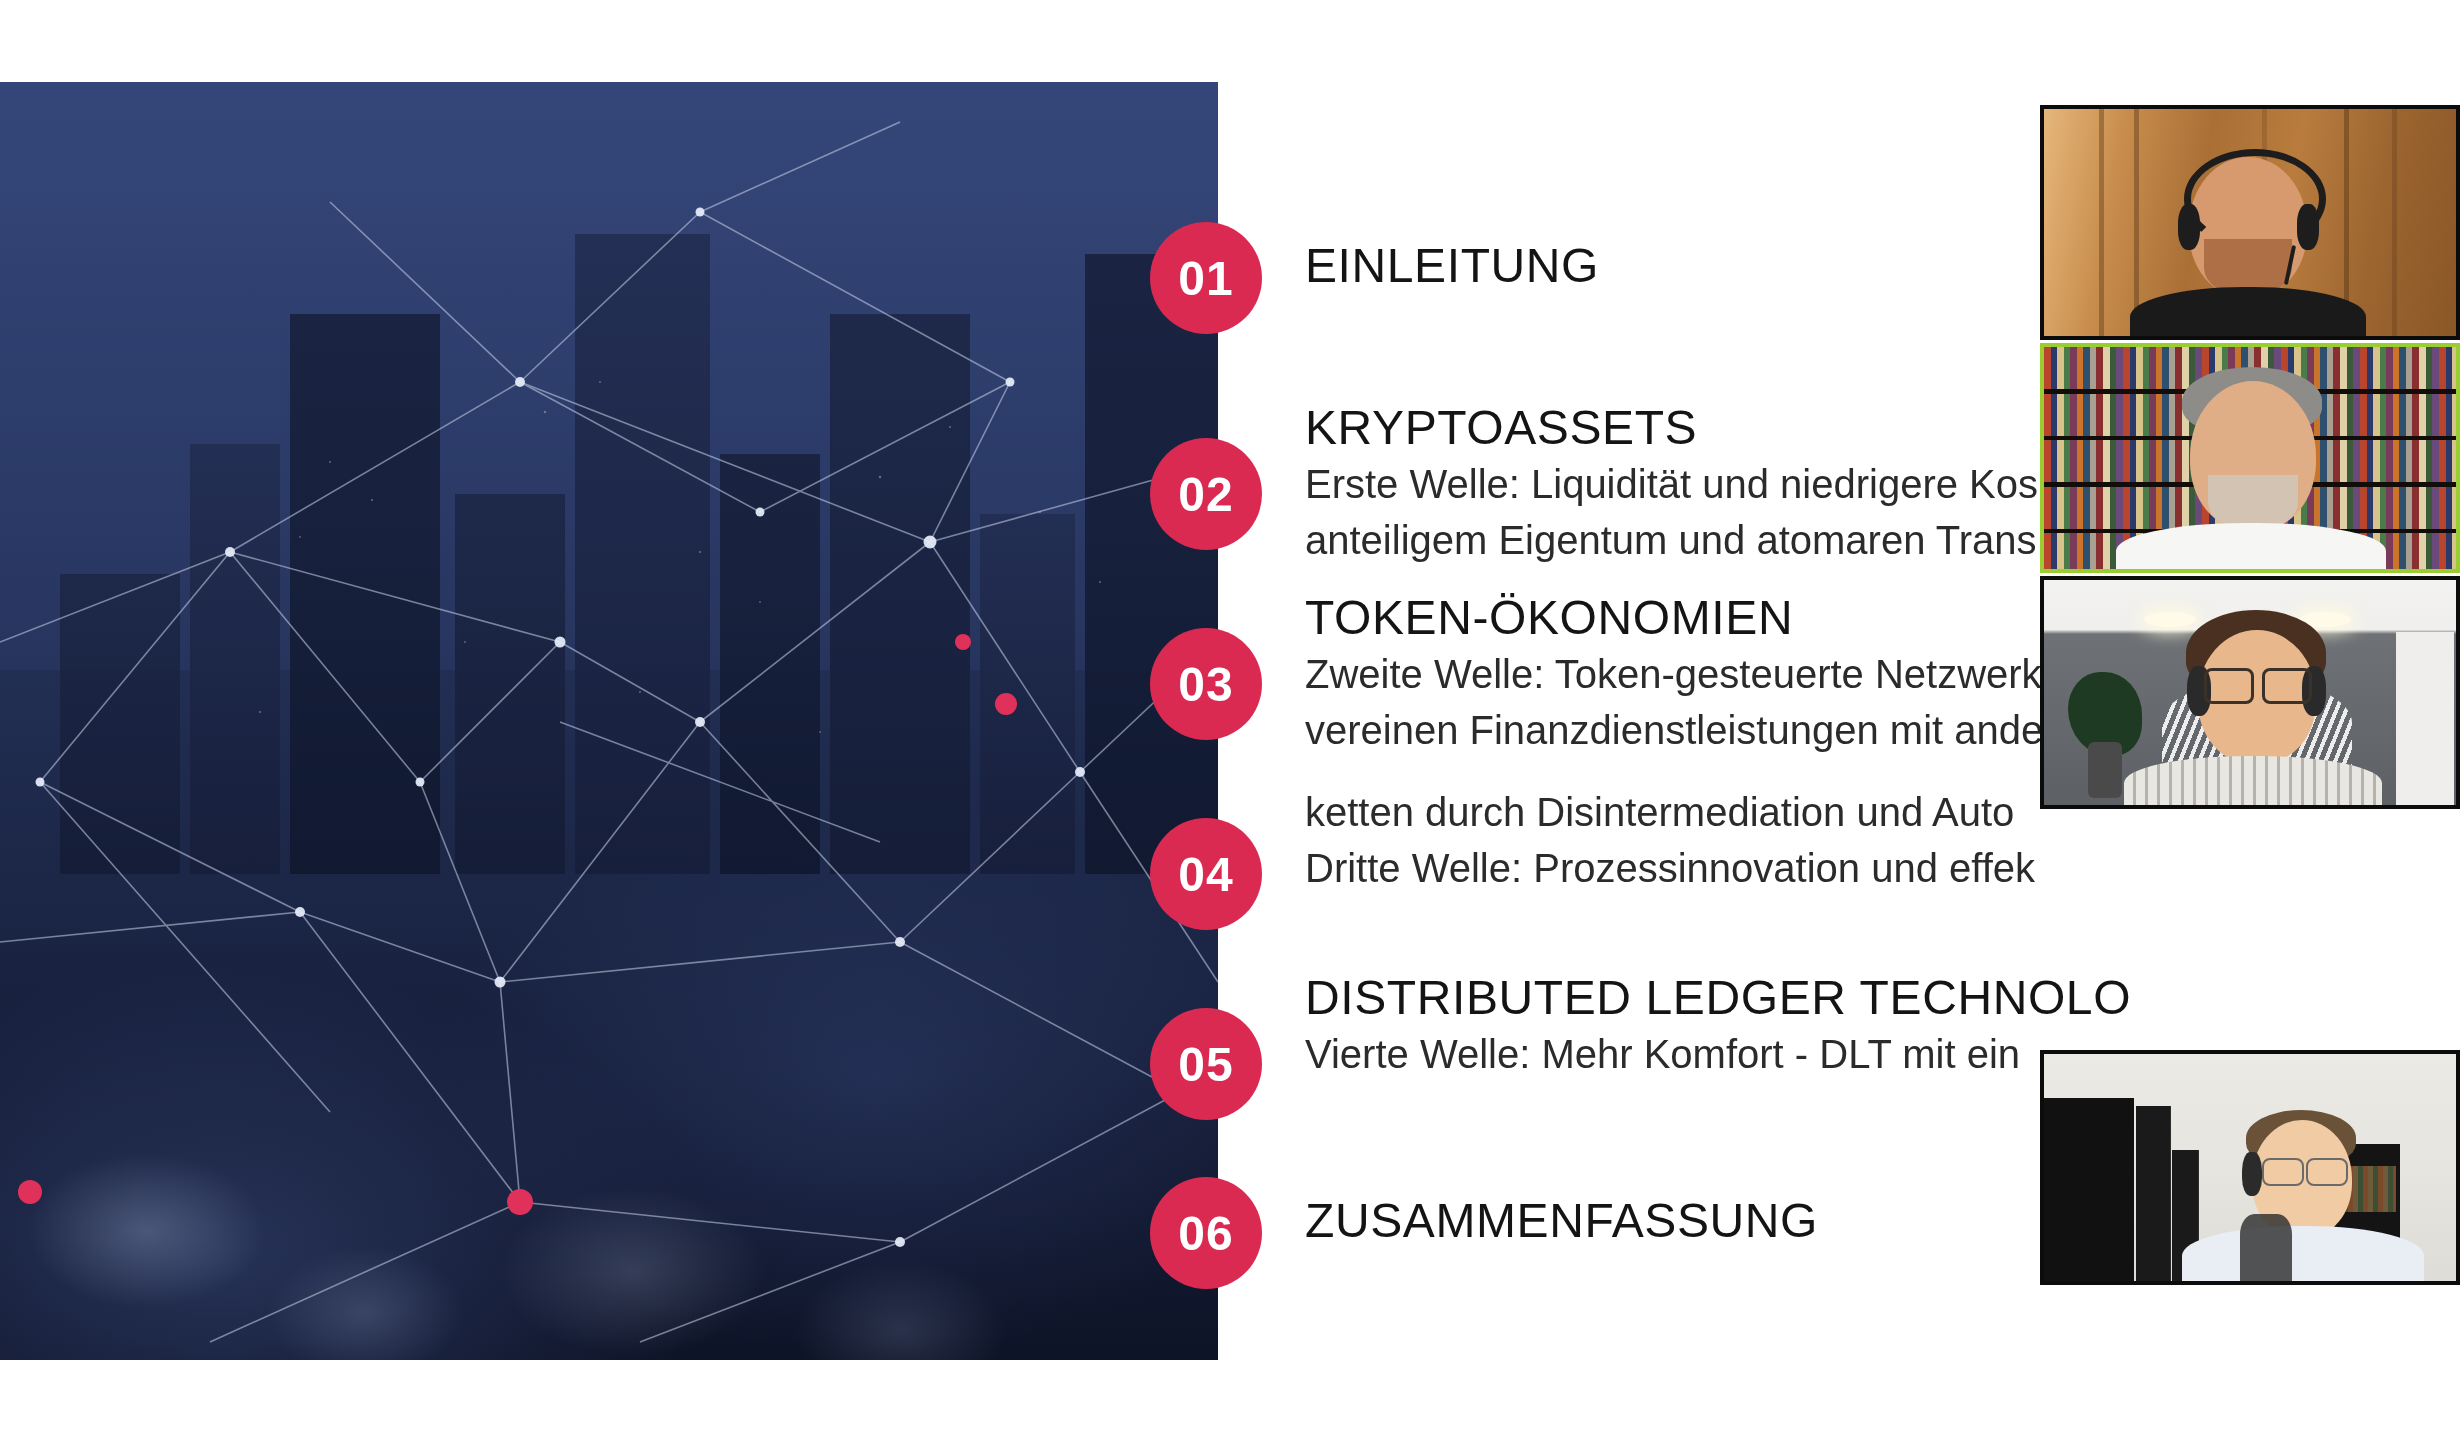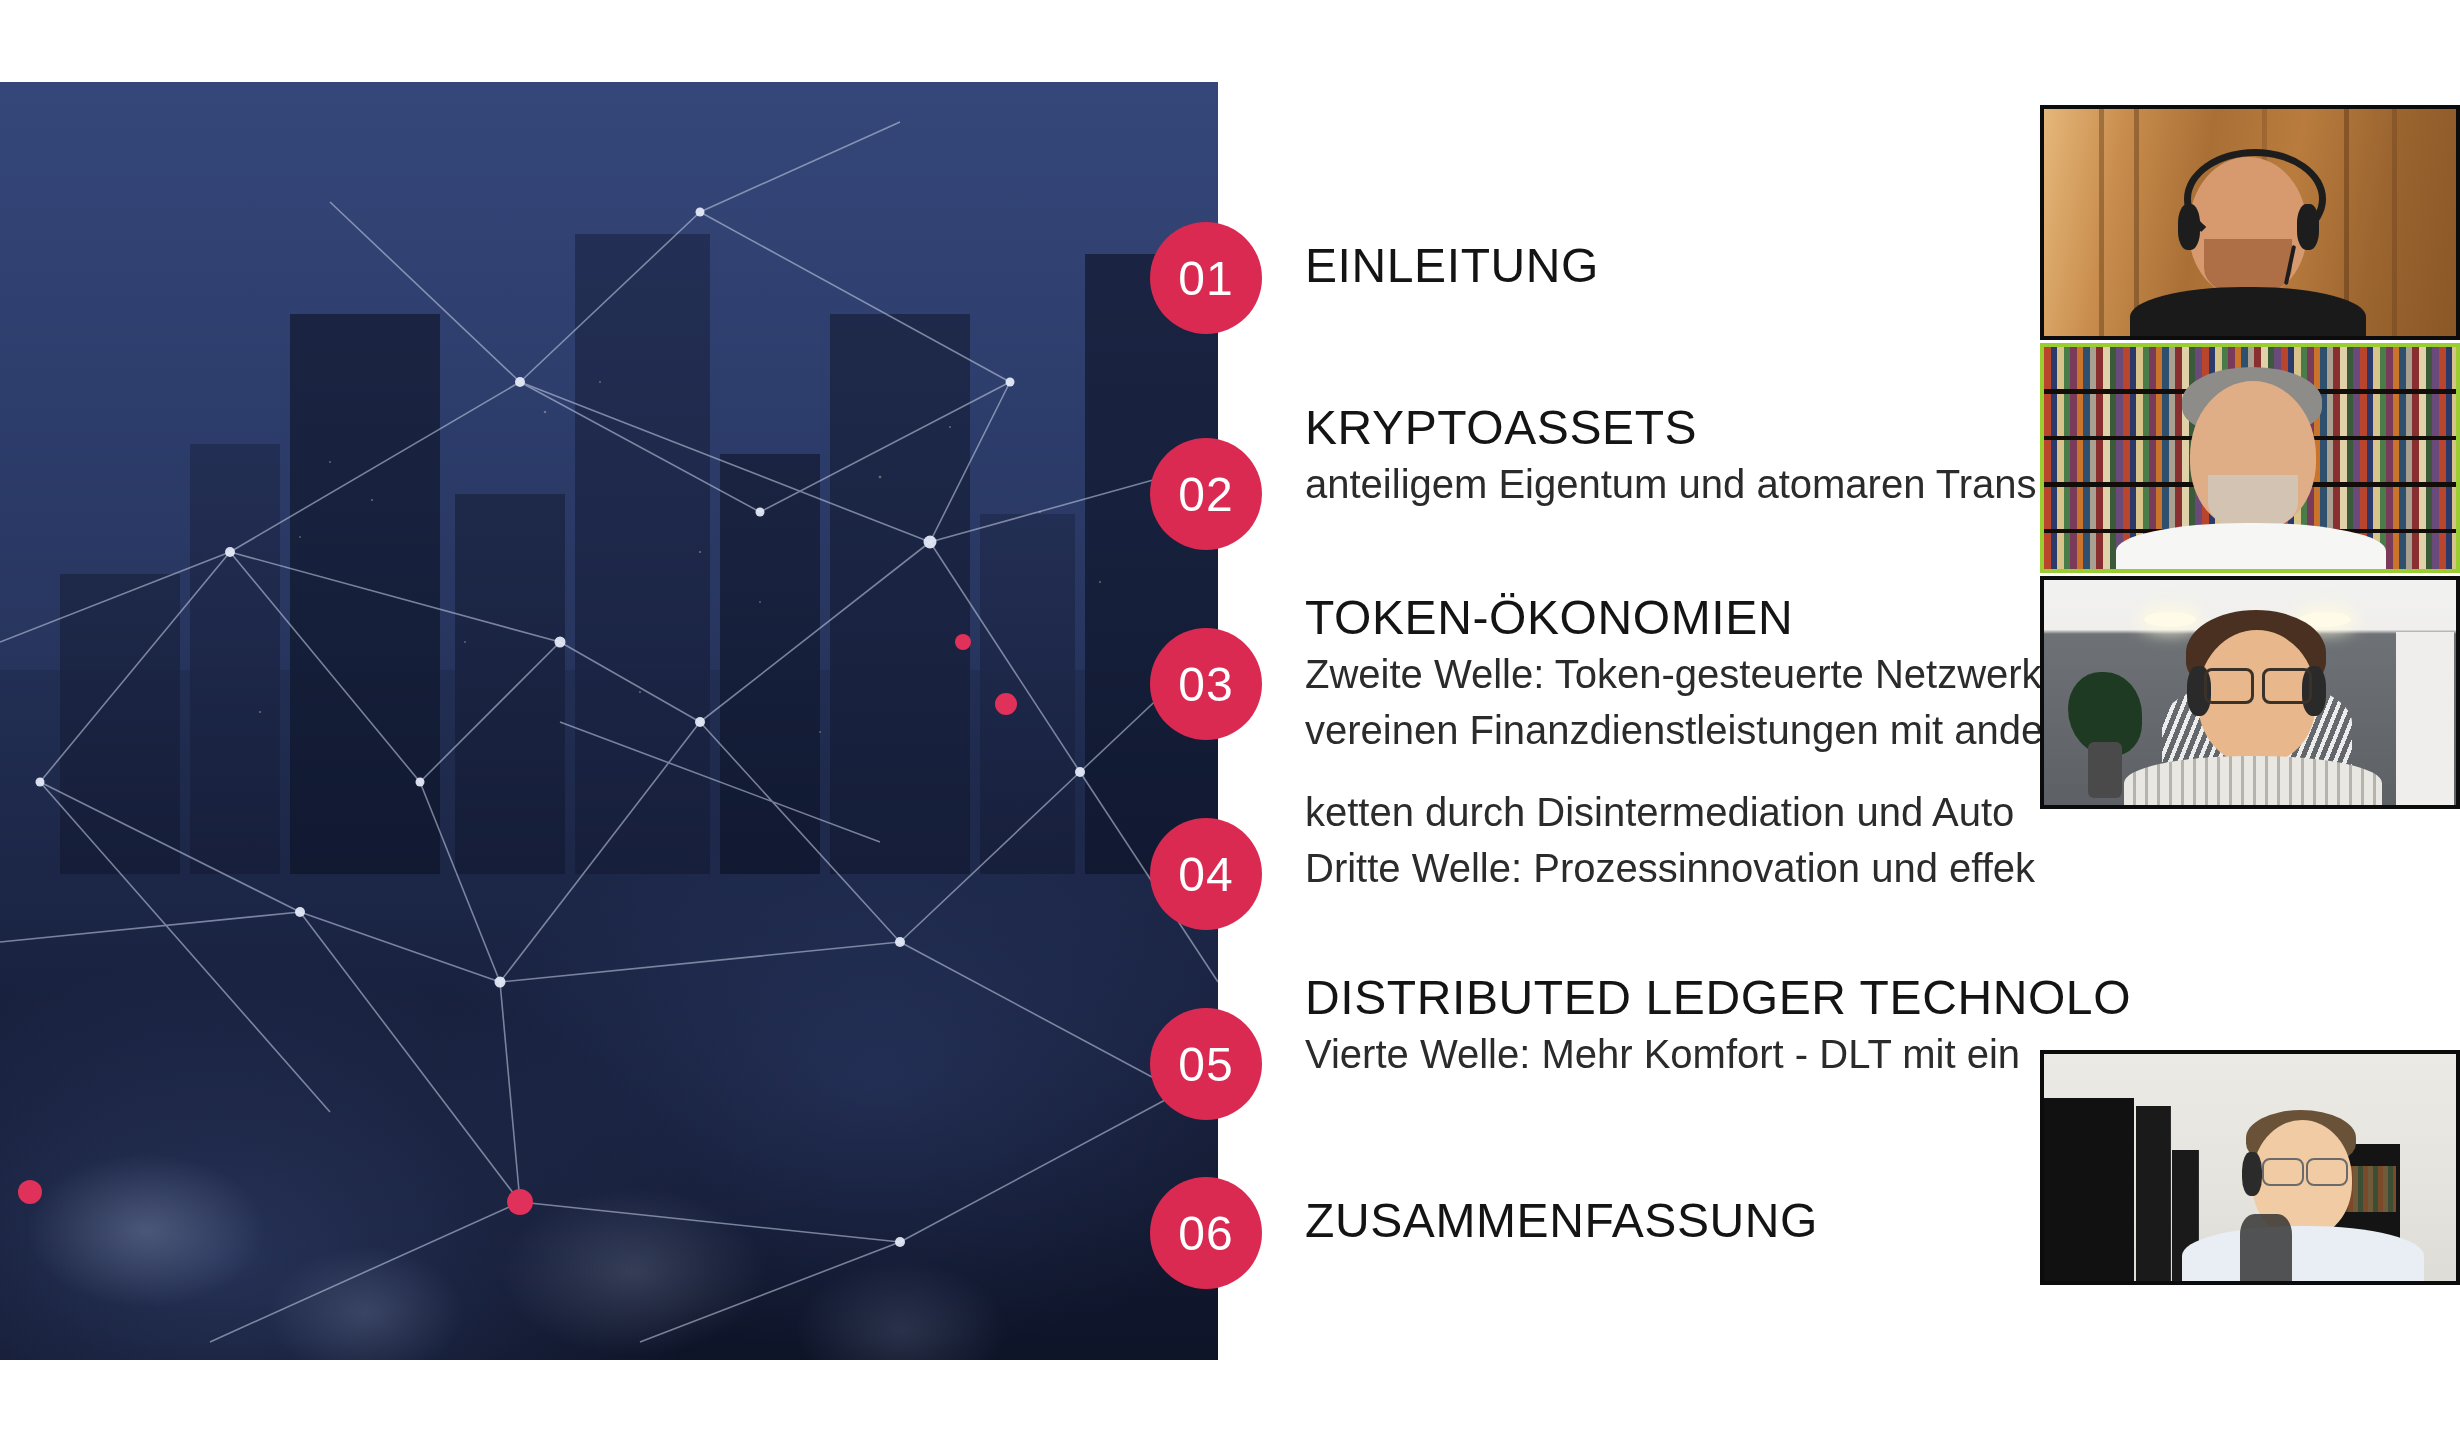"01" .num { font-weight: 400 -> 700 }
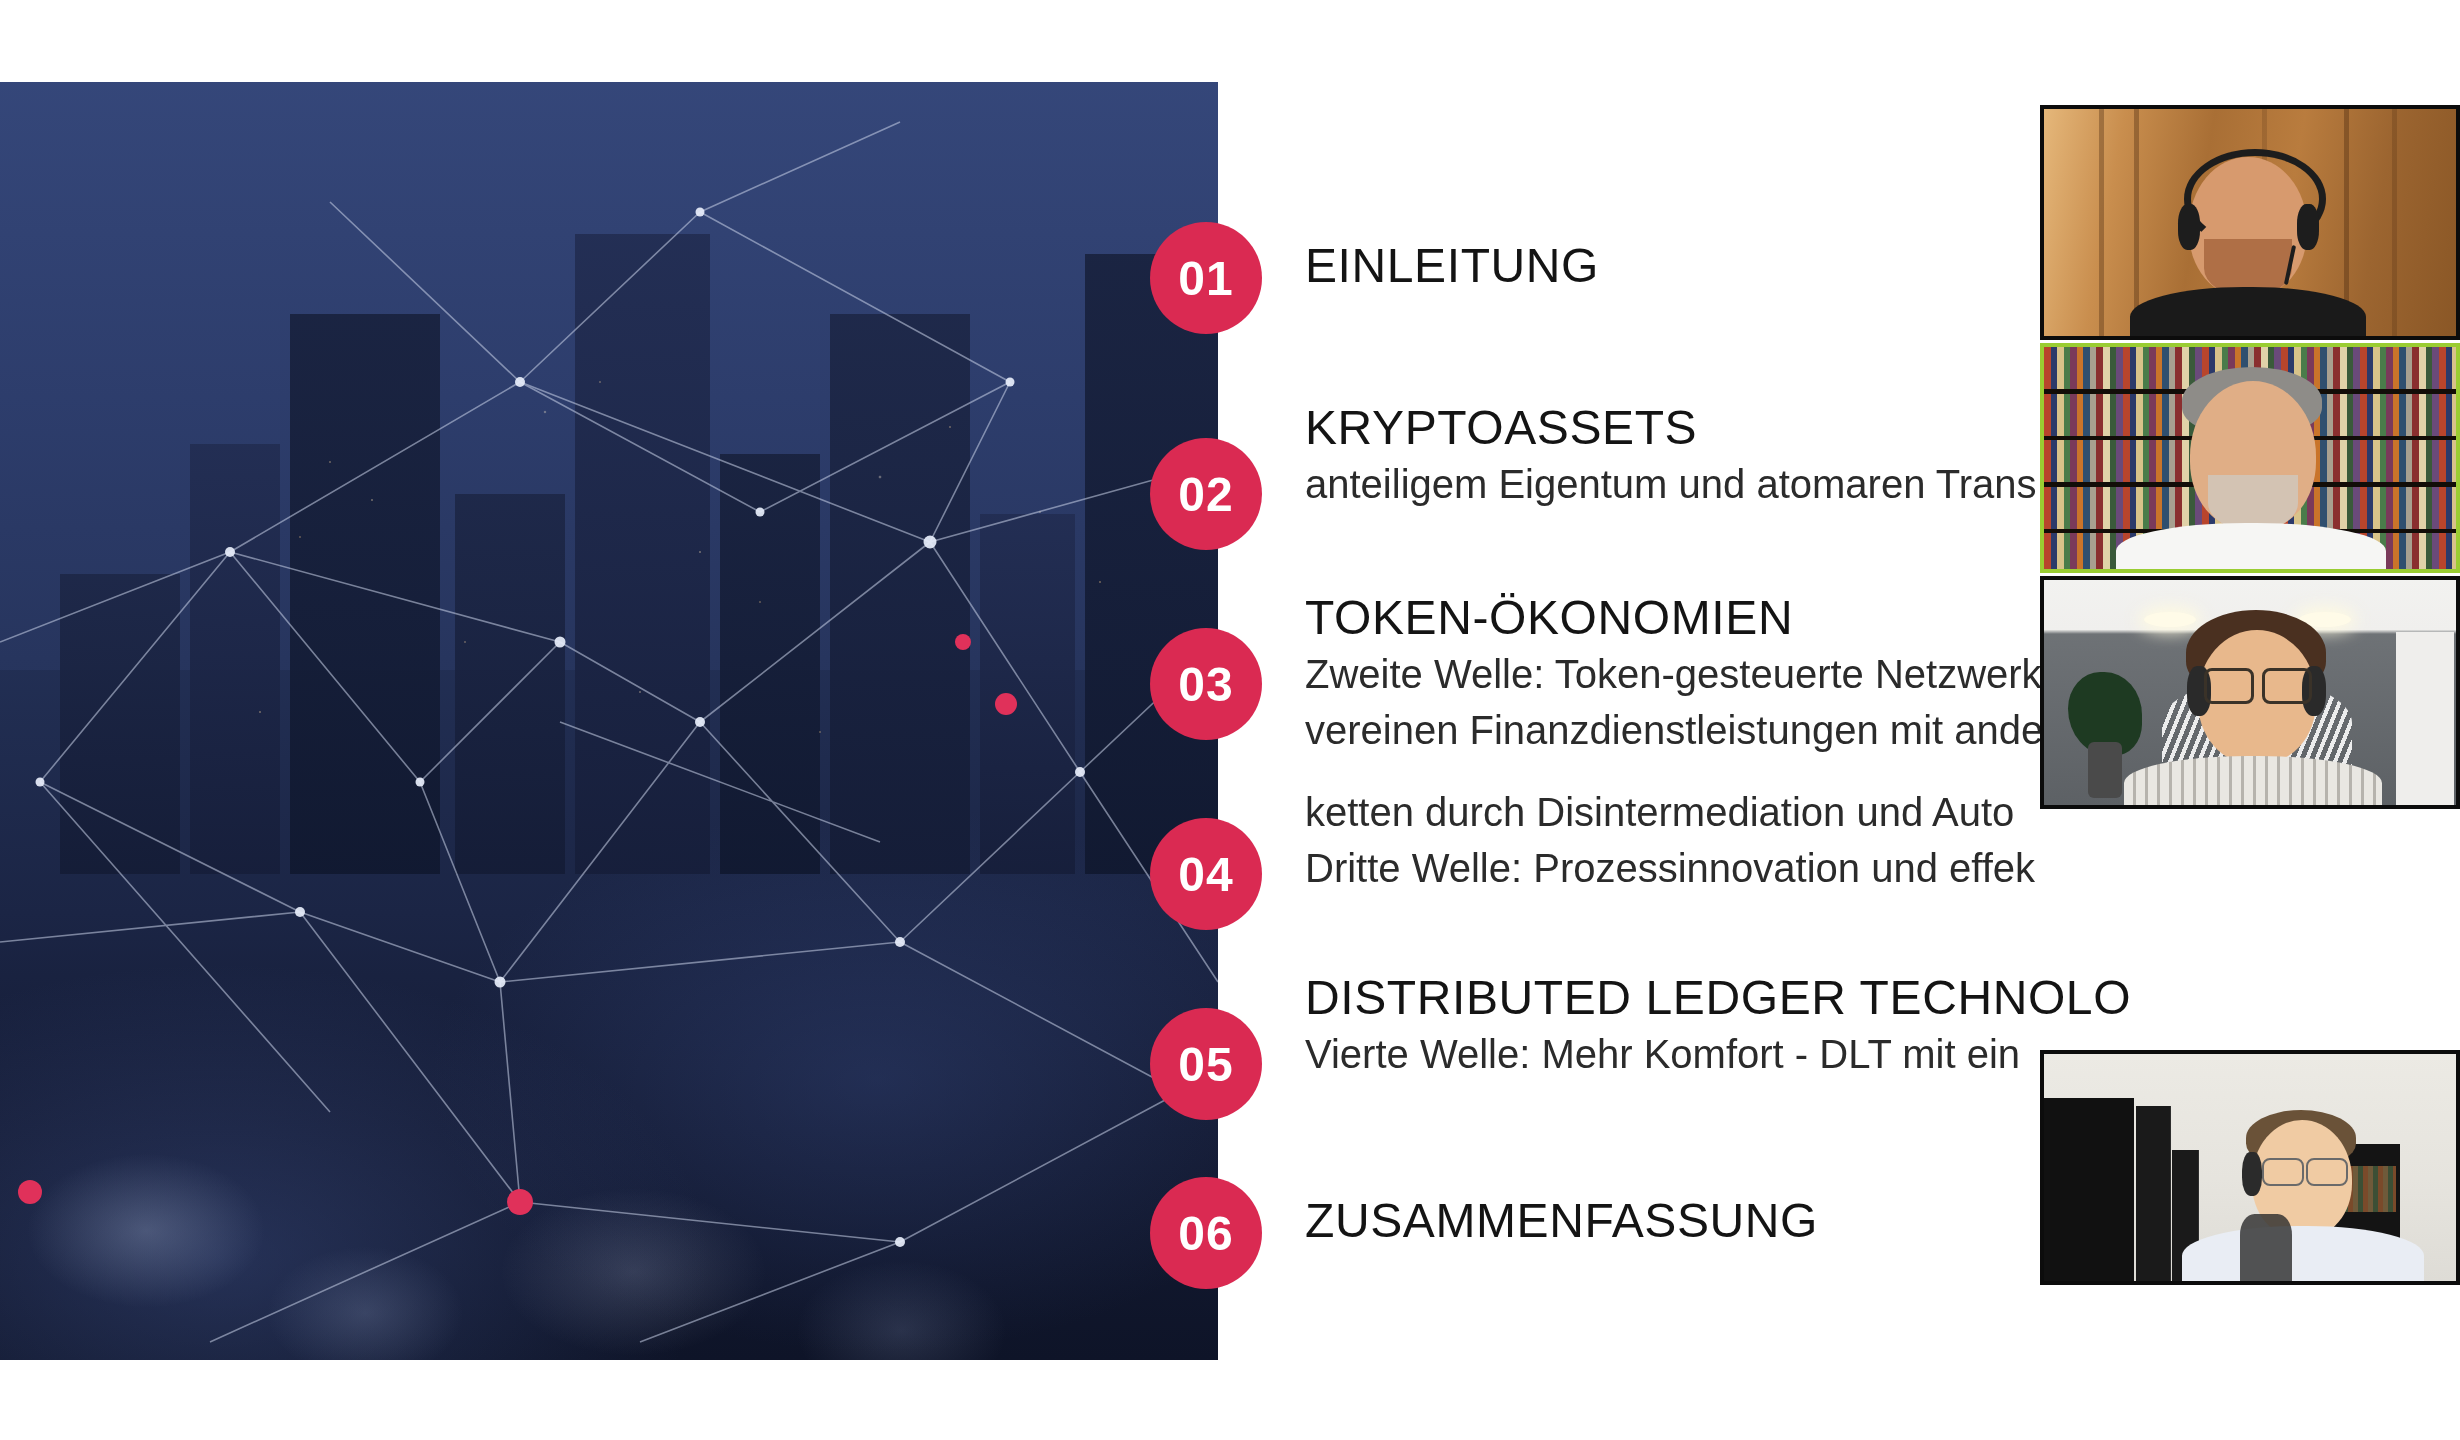"Erste Welle: Liquidität und niedrigere" div.sub { html: none -> <div>Erste Welle: Liquidität und niedrigere Kos</div> }
